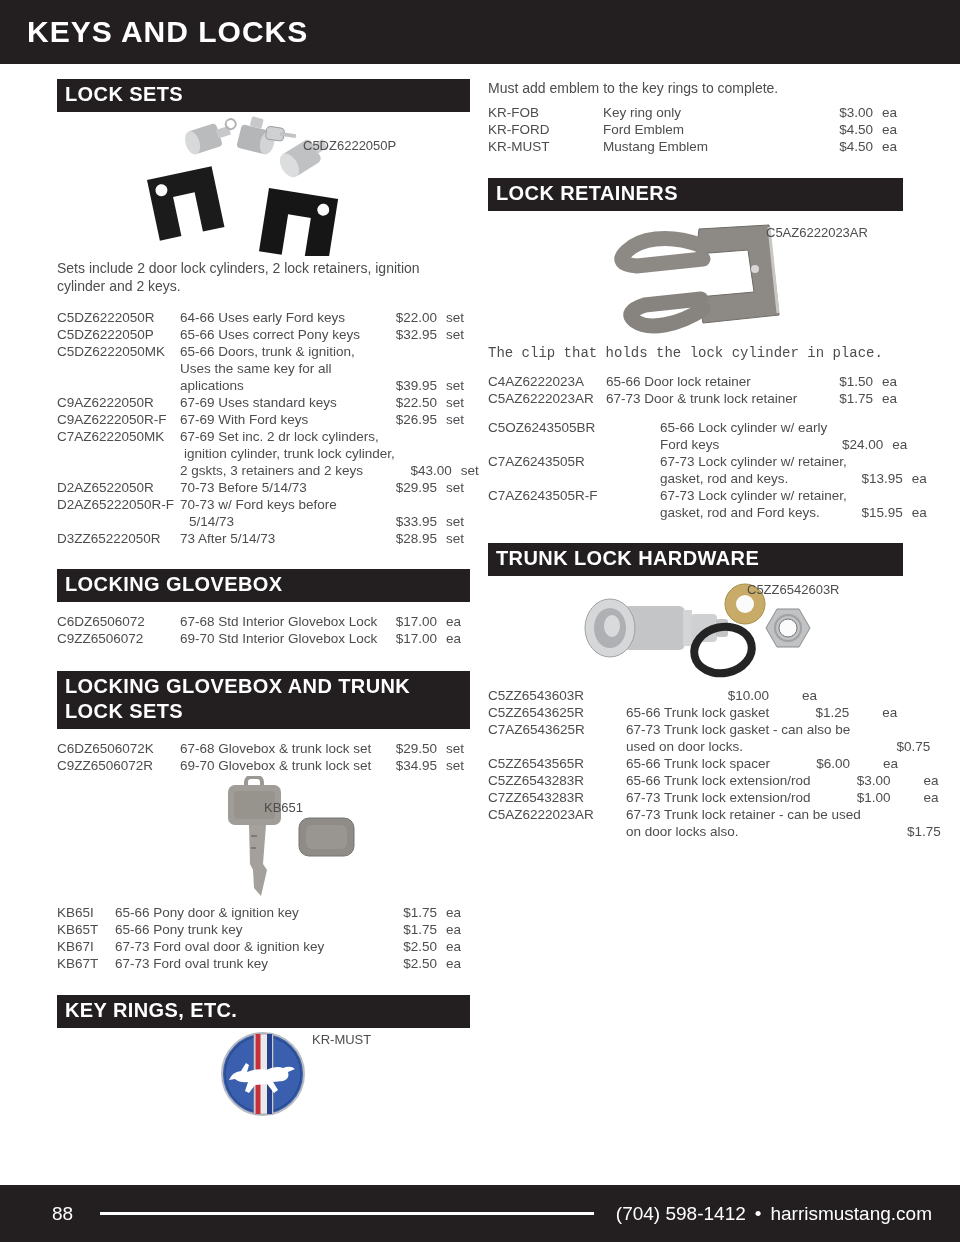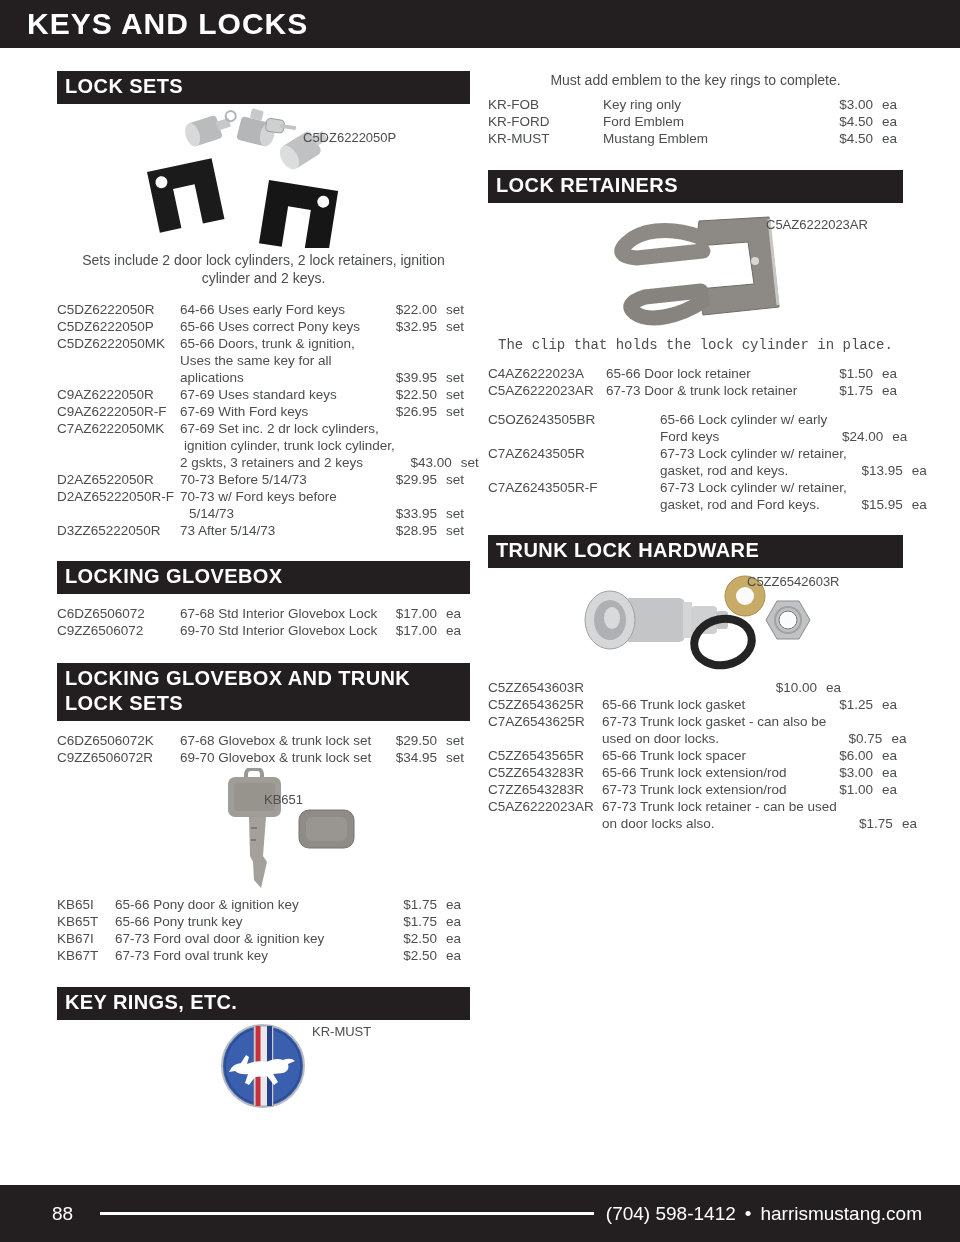"KEYS AND LOCKS" .titlebar { height: 48px -> 64px }
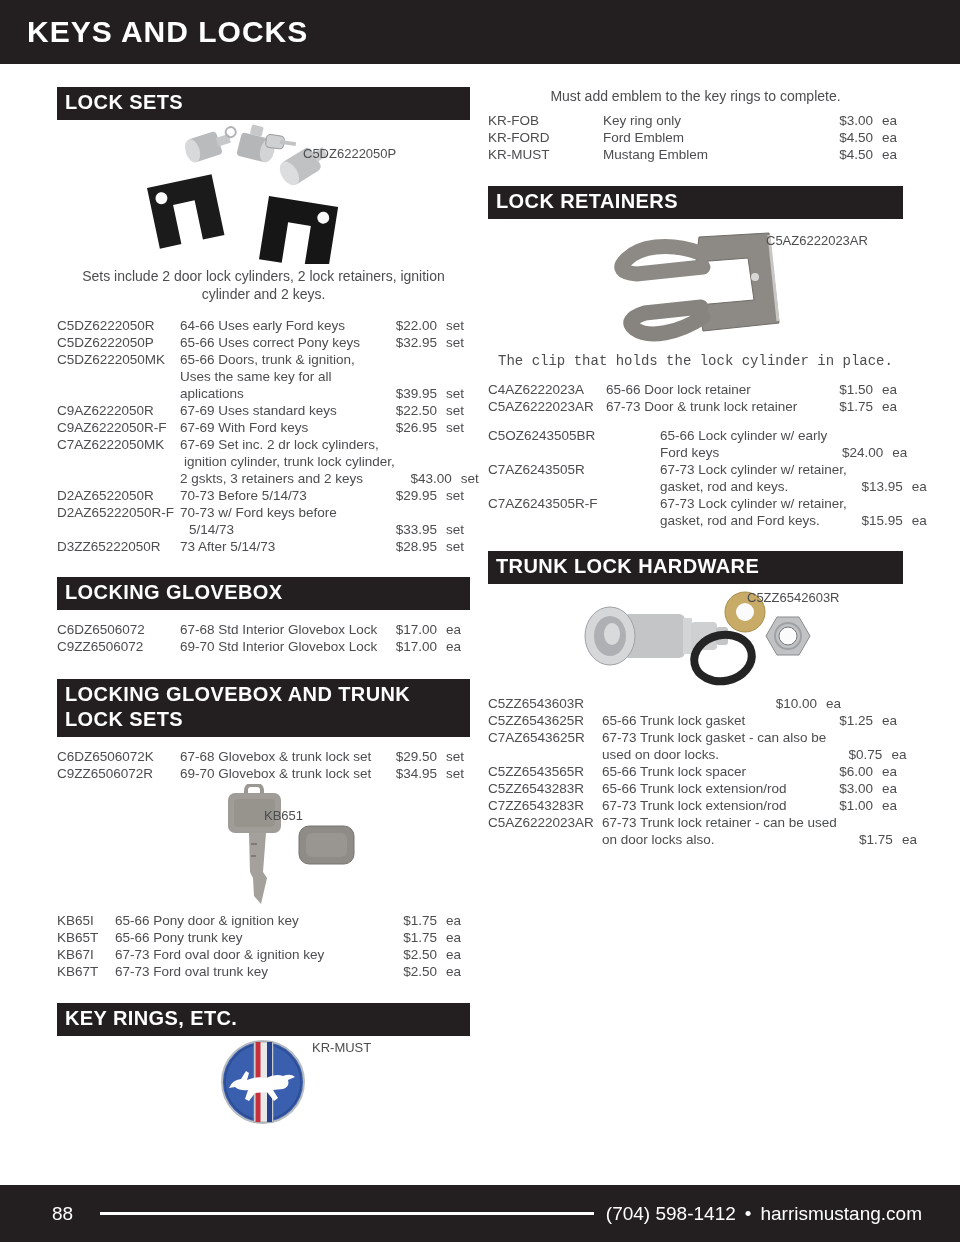"LOCK SETS" .content { margin-top: 8px -> none }
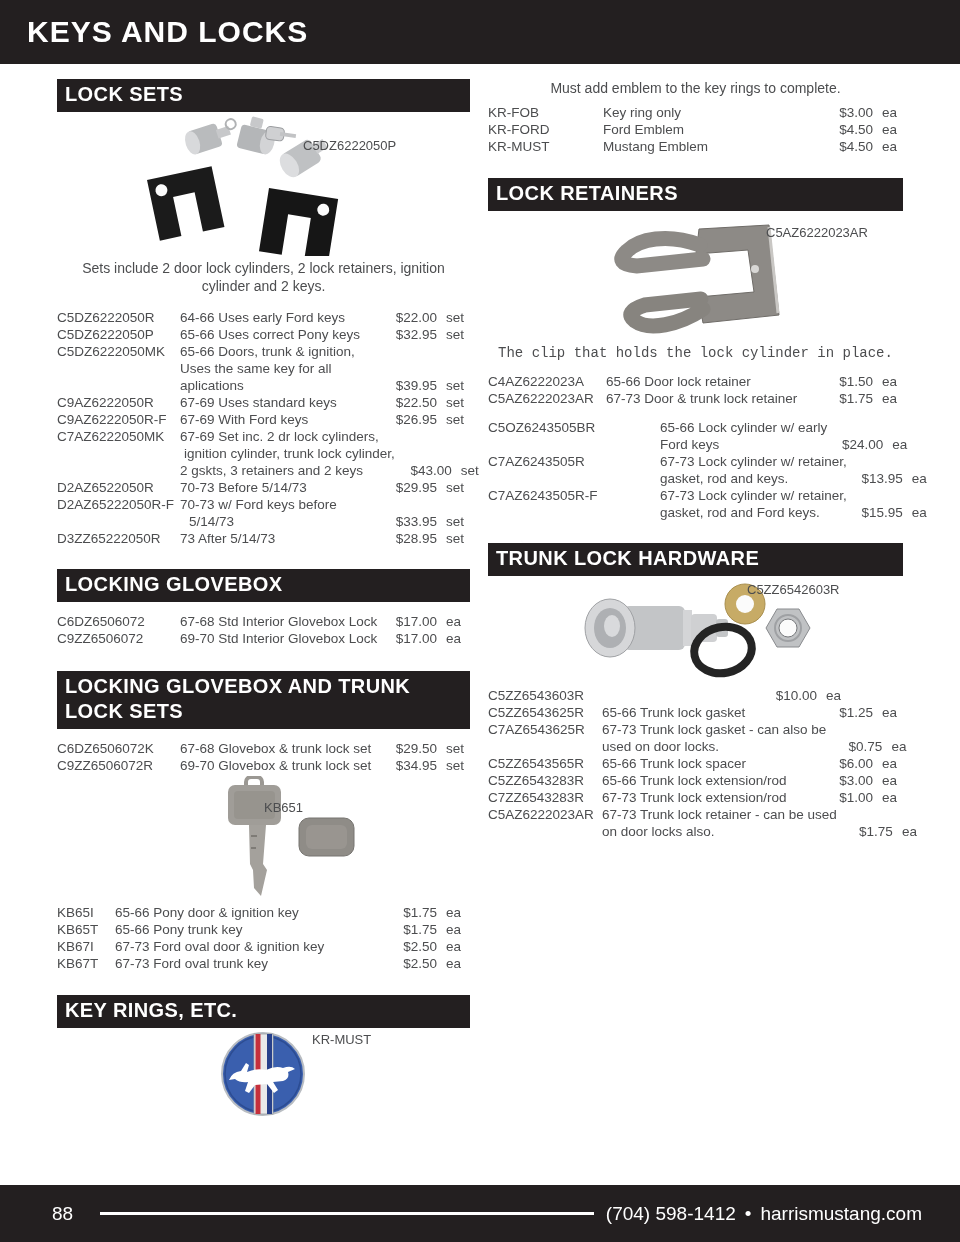"Must add emblem to the" .para { text-align: center -> none }
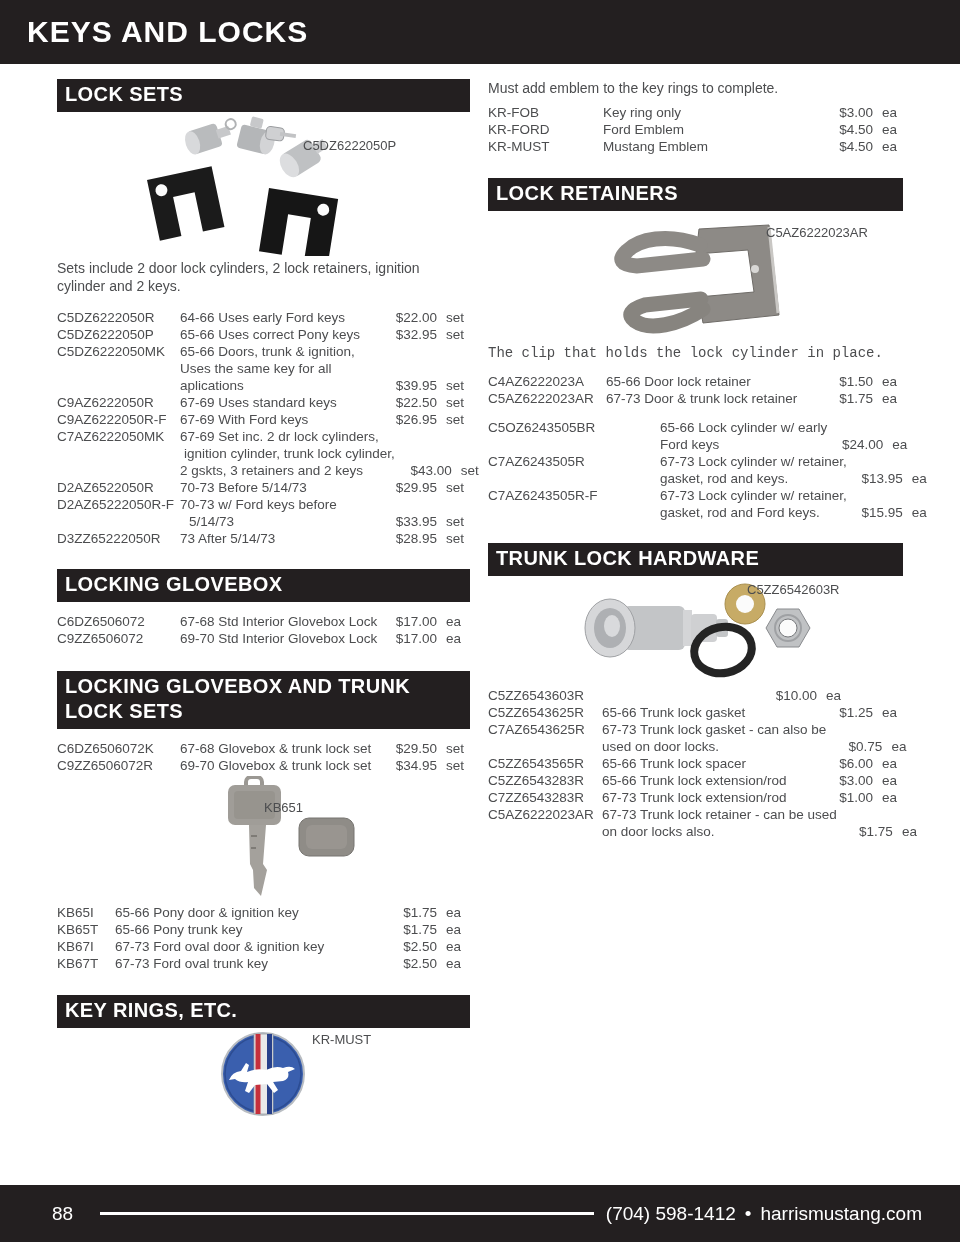"C5ZZ6543603R" .t-hw { gap: none -> 24px }
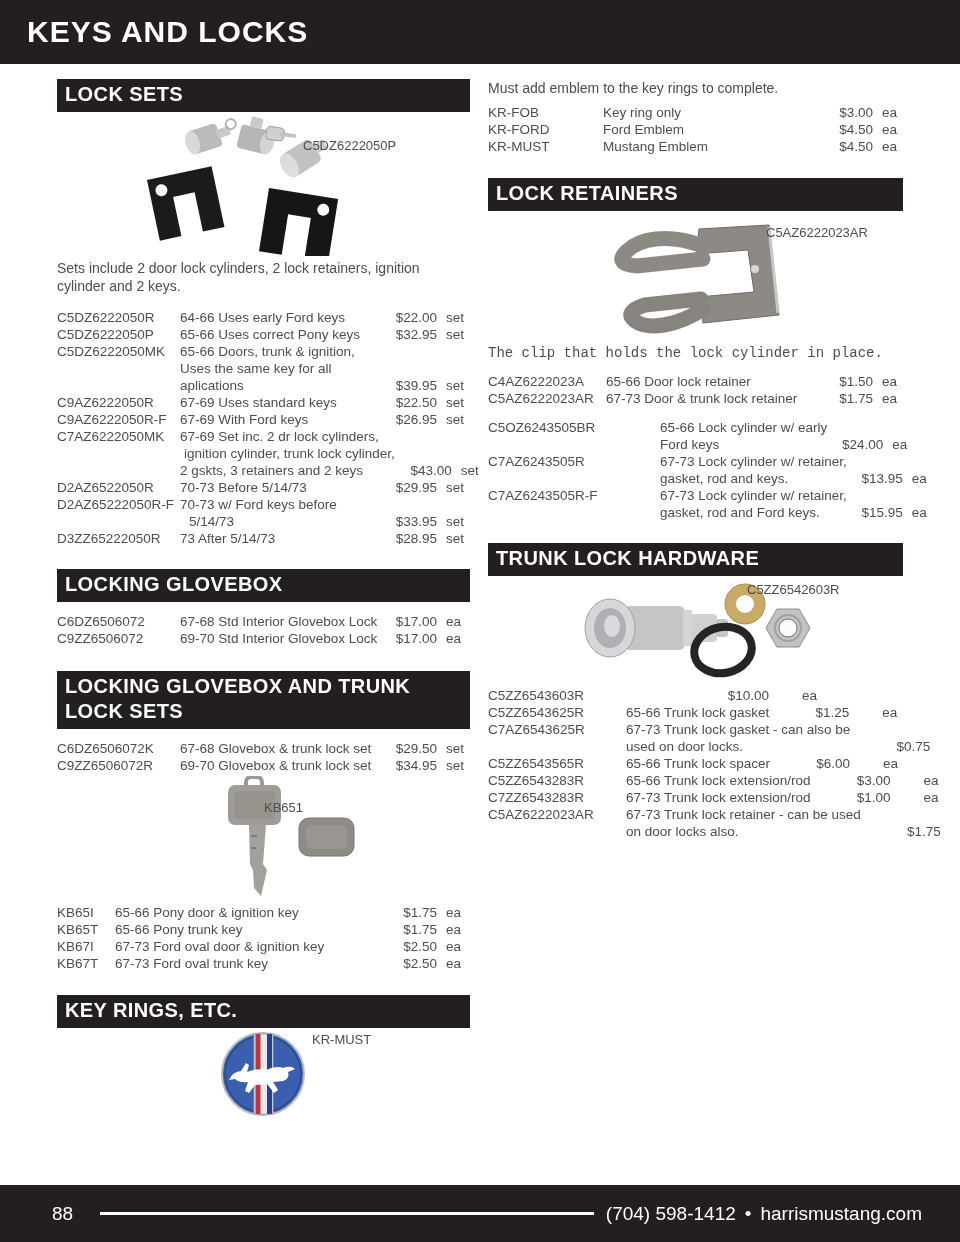"(704) 598-1412" .footer .contact { margin-right: 38px -> 28px }
